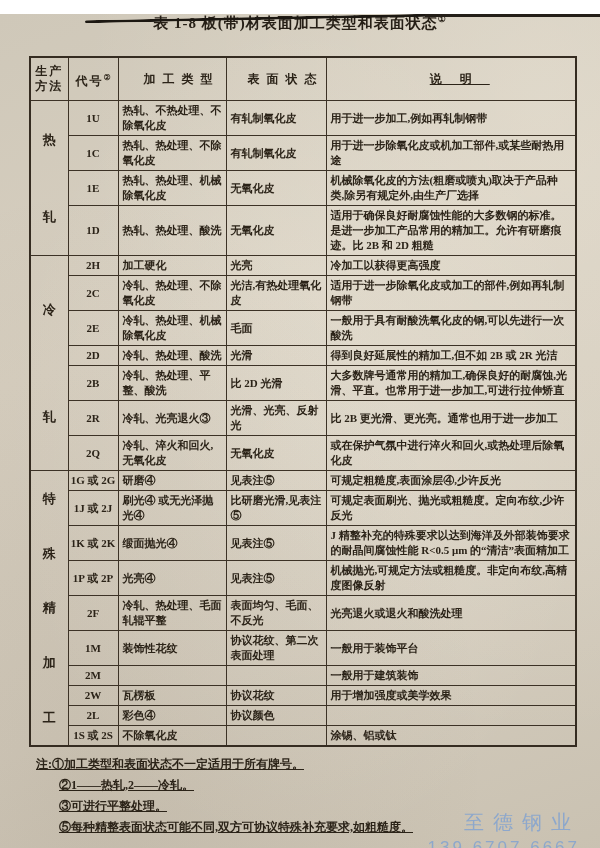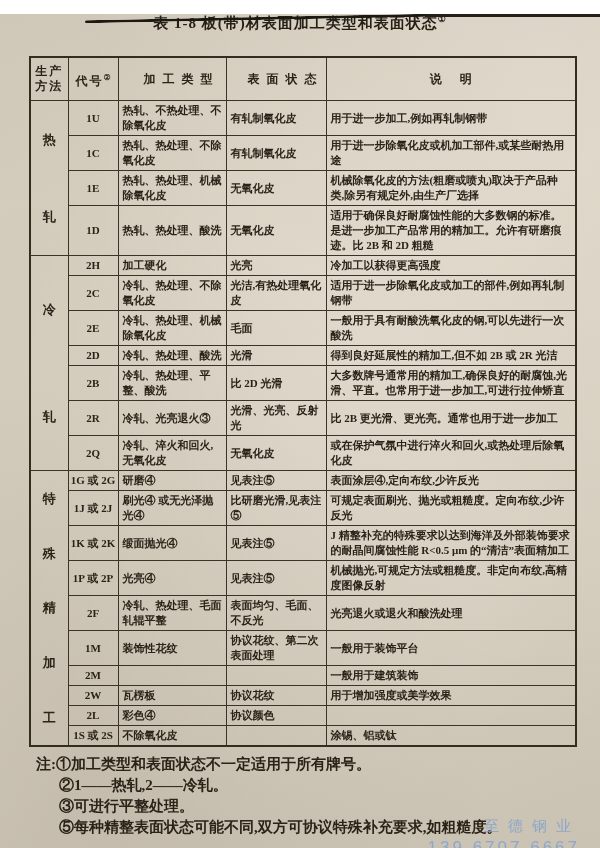"说明" thead th.sp2 { text-decoration: none -> underline }
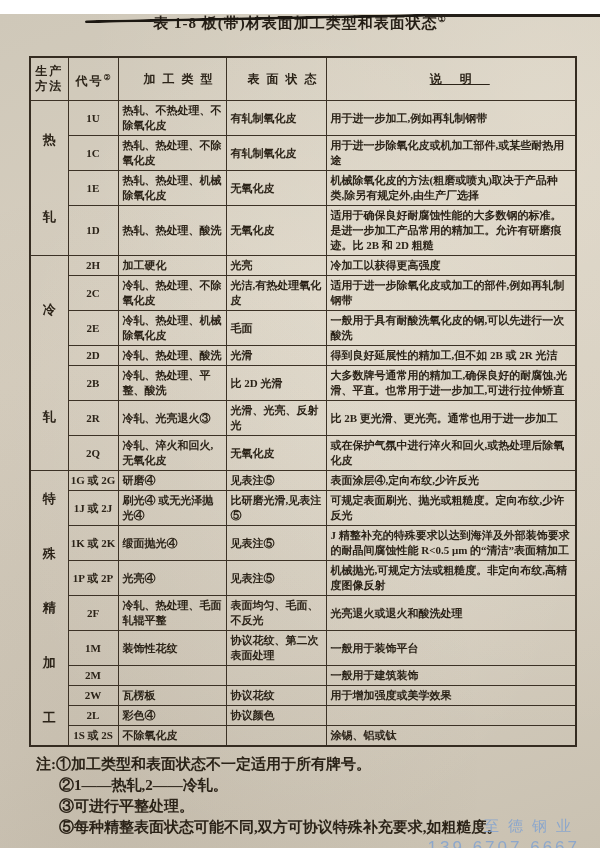"表面涂层④,定向布纹,少许反光" td.cell-desc { text: 表面涂层④,定向布纹 -> 可规定粗糙度,表面涂层④ }
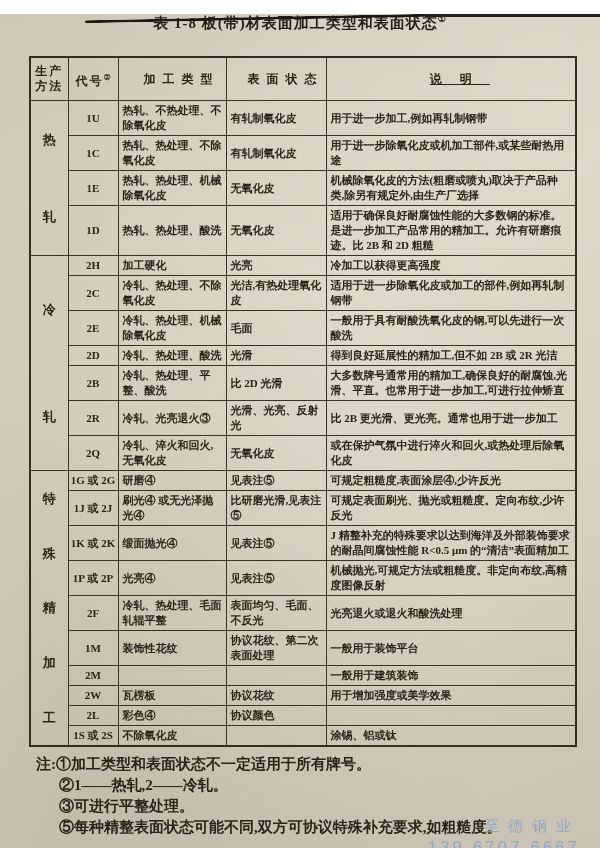"注:①加工类型和表面状态不一定适用于所有牌号。" .notes { font-size: 15px -> 12px; text-decoration: none -> underline }
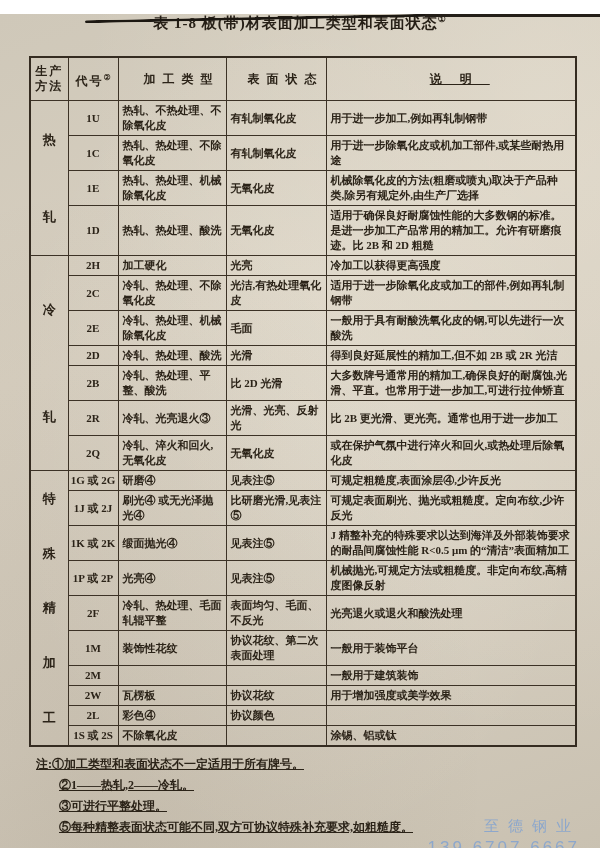"至德钢业" .watermark .wm1 { font-size: 15px -> 20px }
